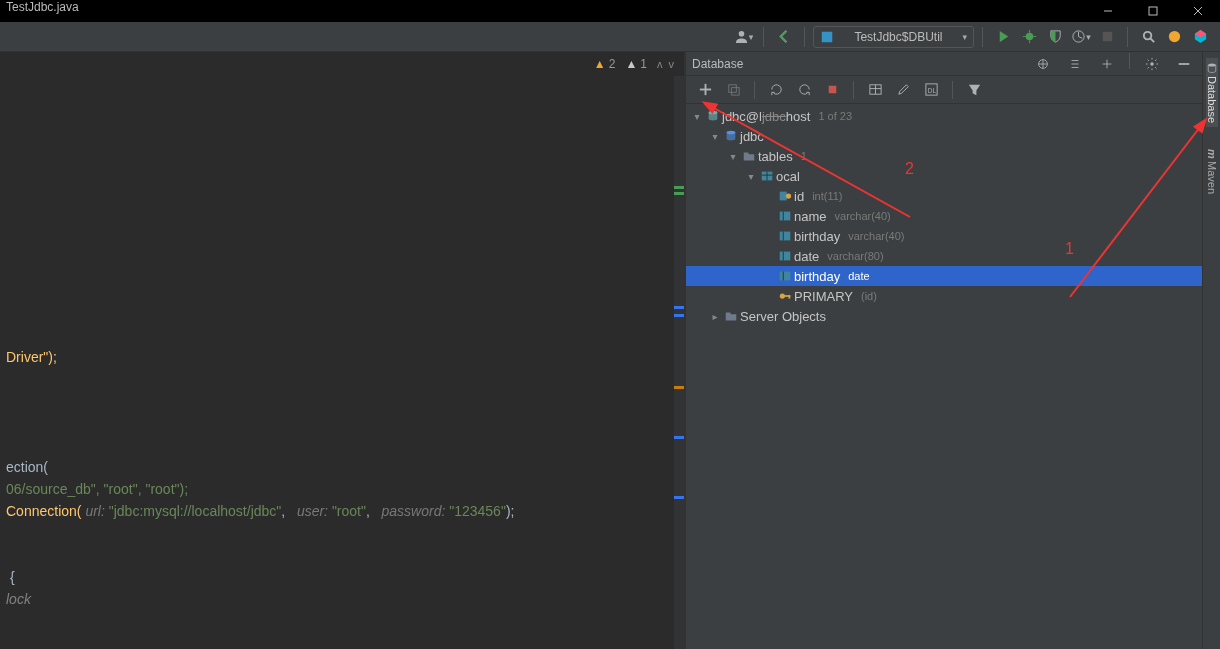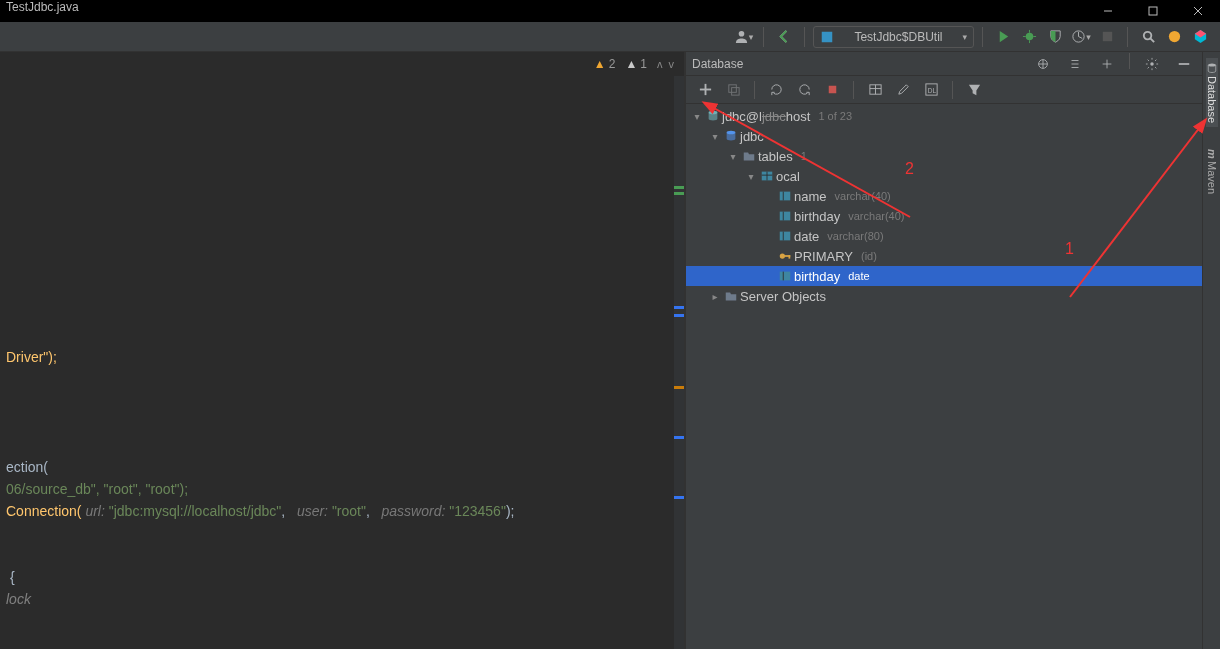"id" div.node { html: none -> <div> <span></span> <span> <svg> <rect></rect> <circle></circle> </svg> </span> <span>id</span> <span>int(11)</span> </div> }
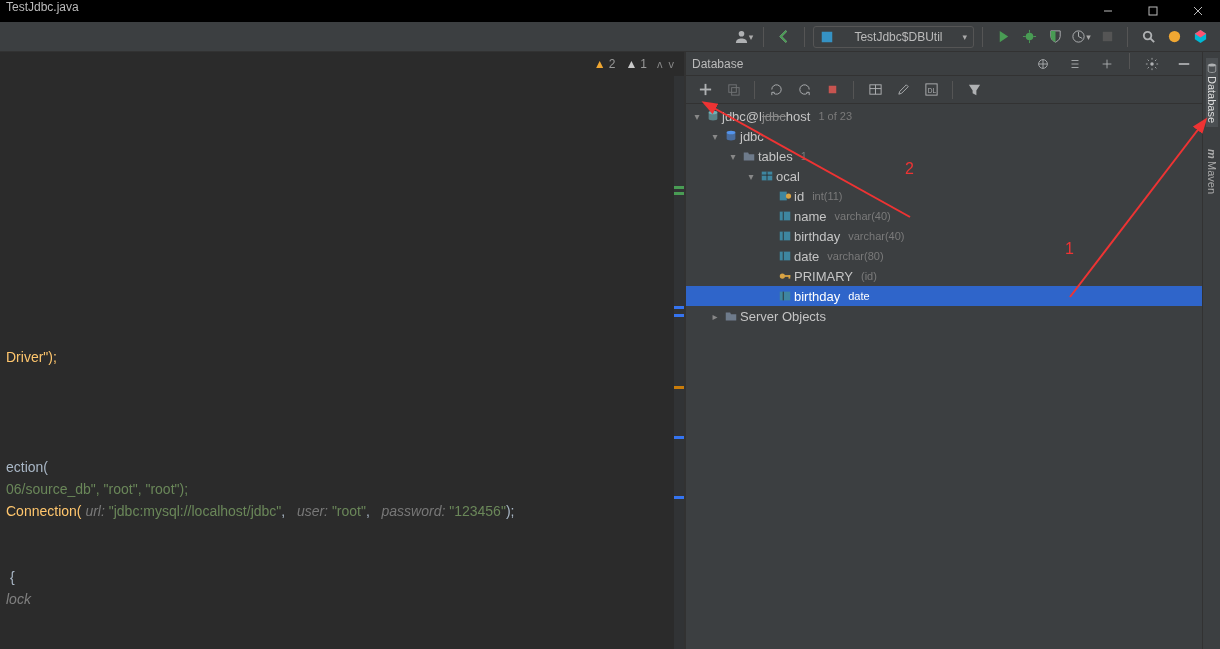"PRIMARY" div.node { order: before "birthday" -> after "birthday" }
